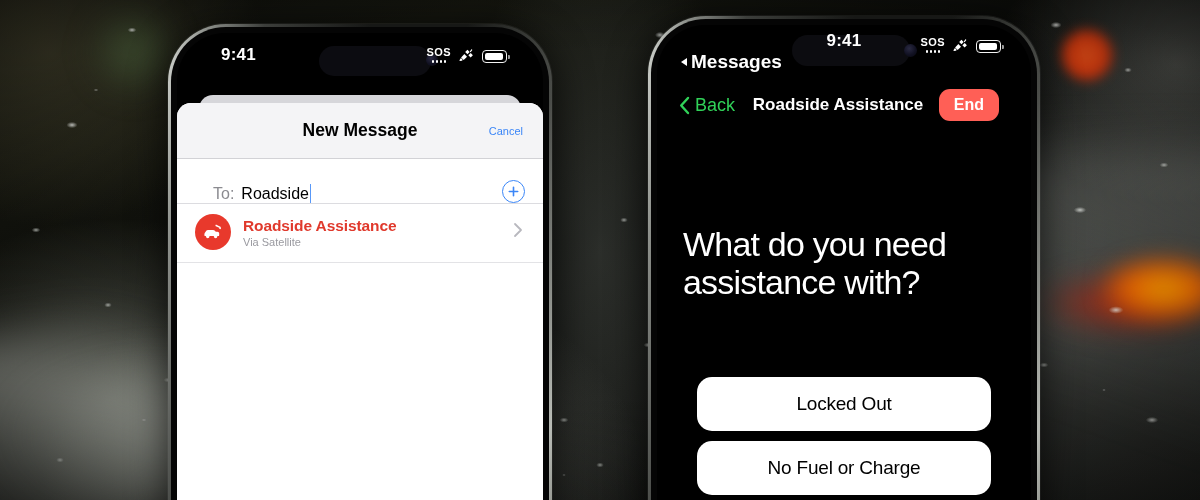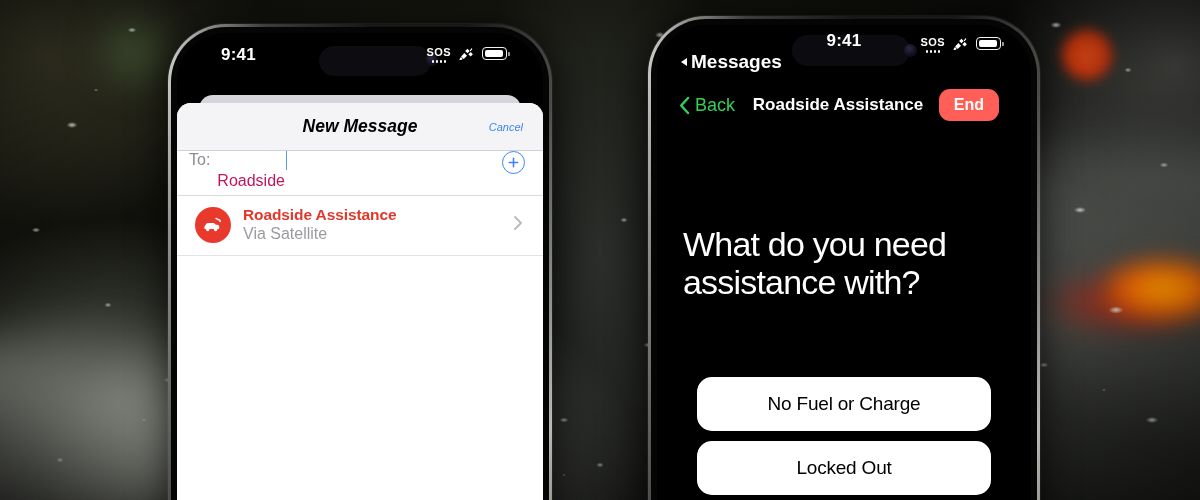"SOS" .sb-right { align-items: flex-start -> flex-end }
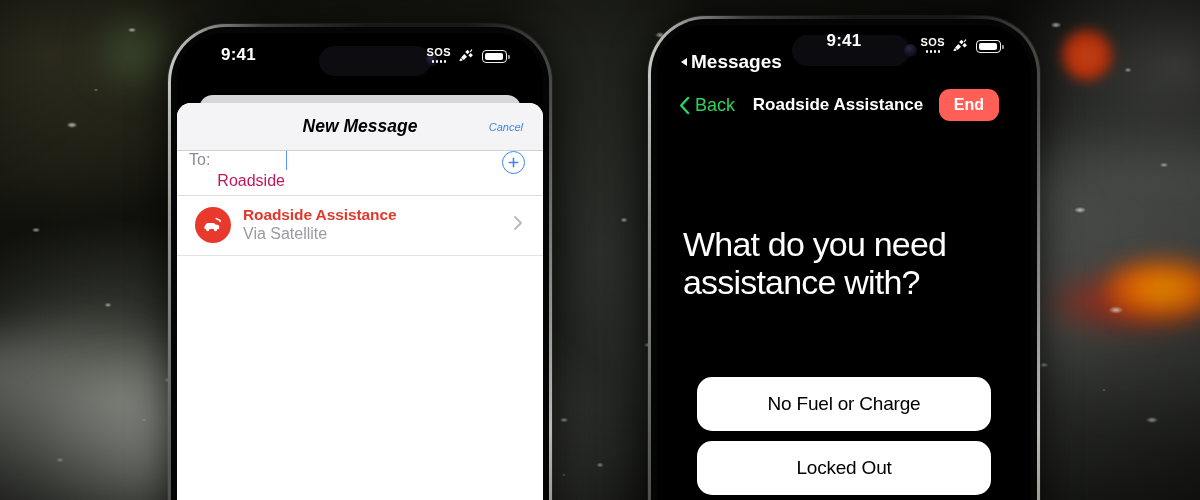"New Message" .sheet-nav { font-style: italic -> none; height: 48px -> 56px }
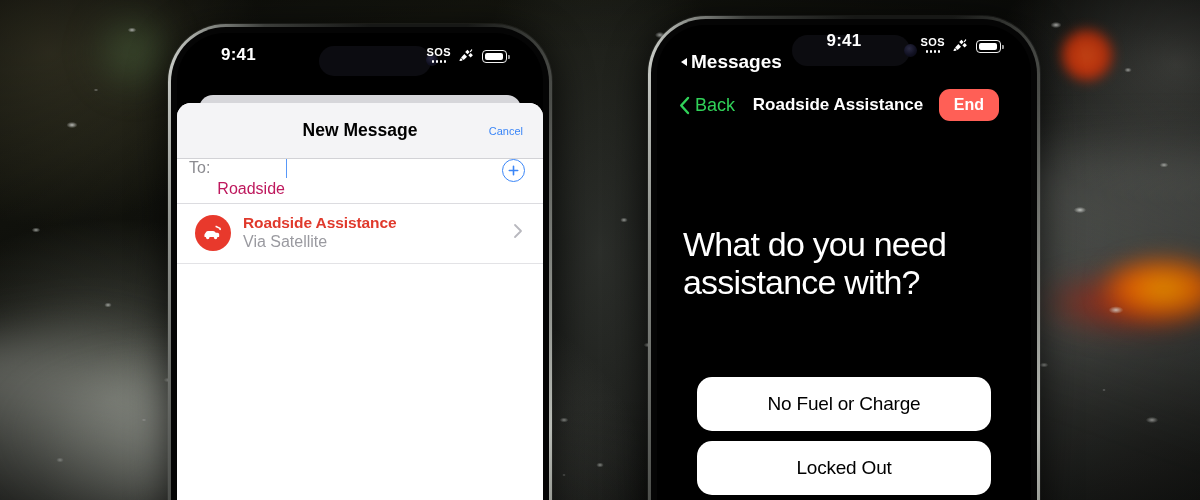"To:" .to-row { align-items: flex-start -> flex-end; padding: 0 12px -> 0 36px }
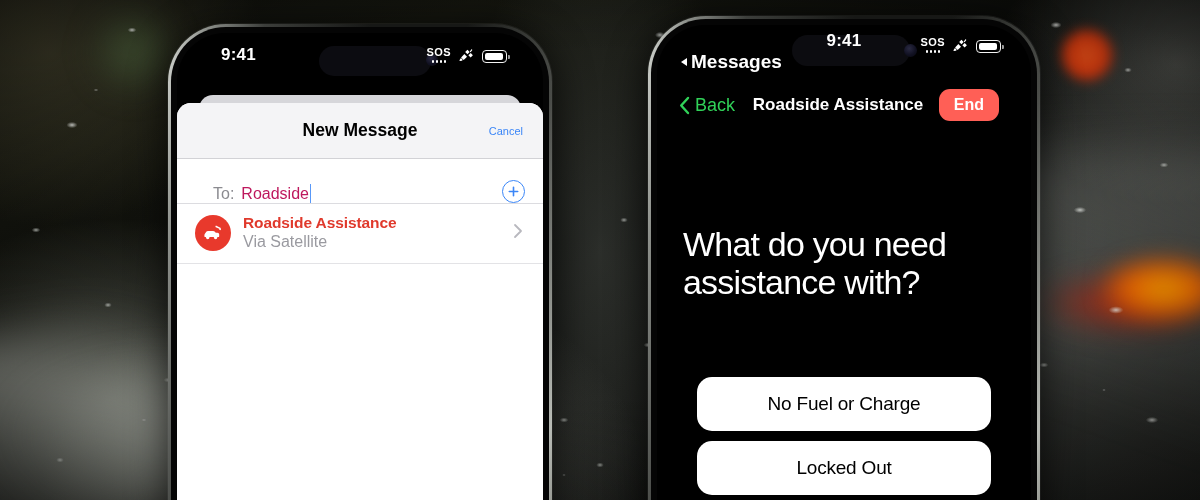"Roadside" .to-value { color: #be185d -> #000000 }
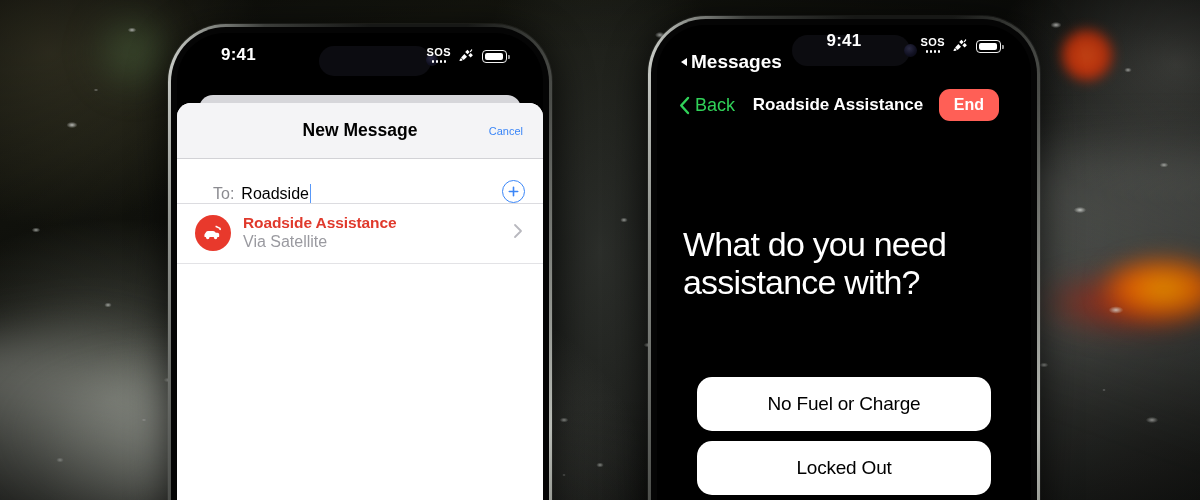"Via Satellite" .contact-sub { font-size: 16px -> 11px }
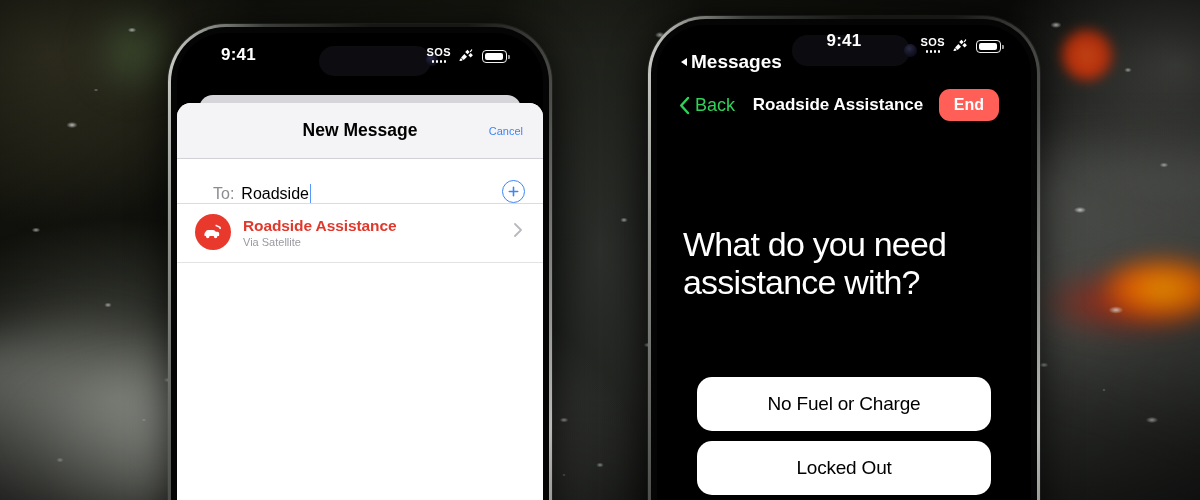"No Fuel or Charge" div.choice { order: before "Locked Out" -> after "Locked Out" }
